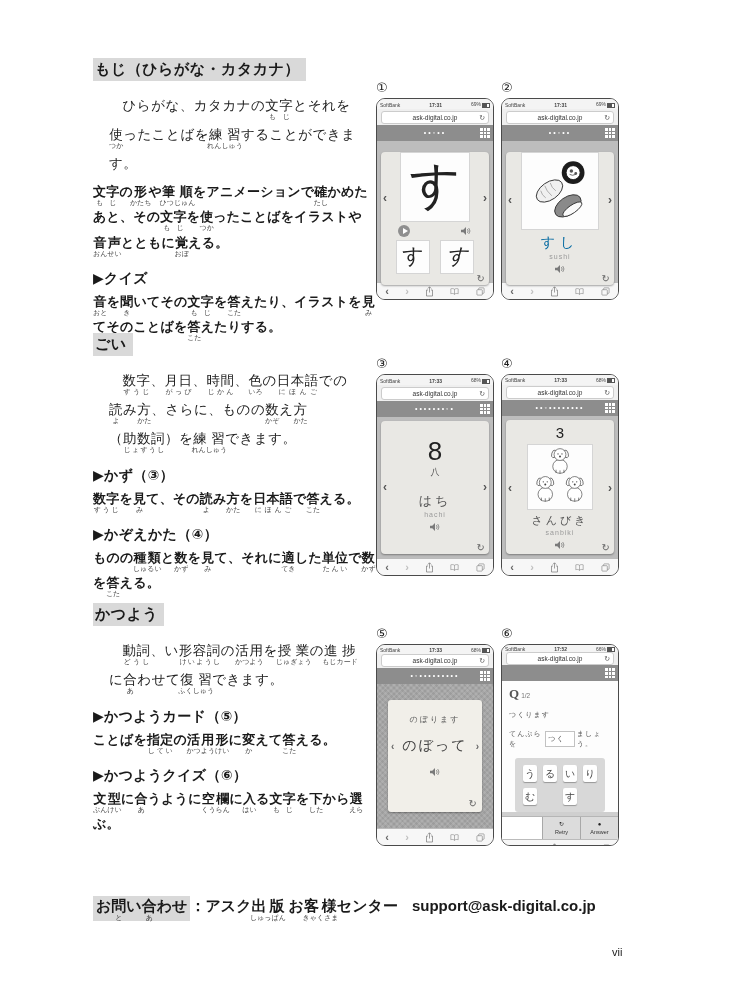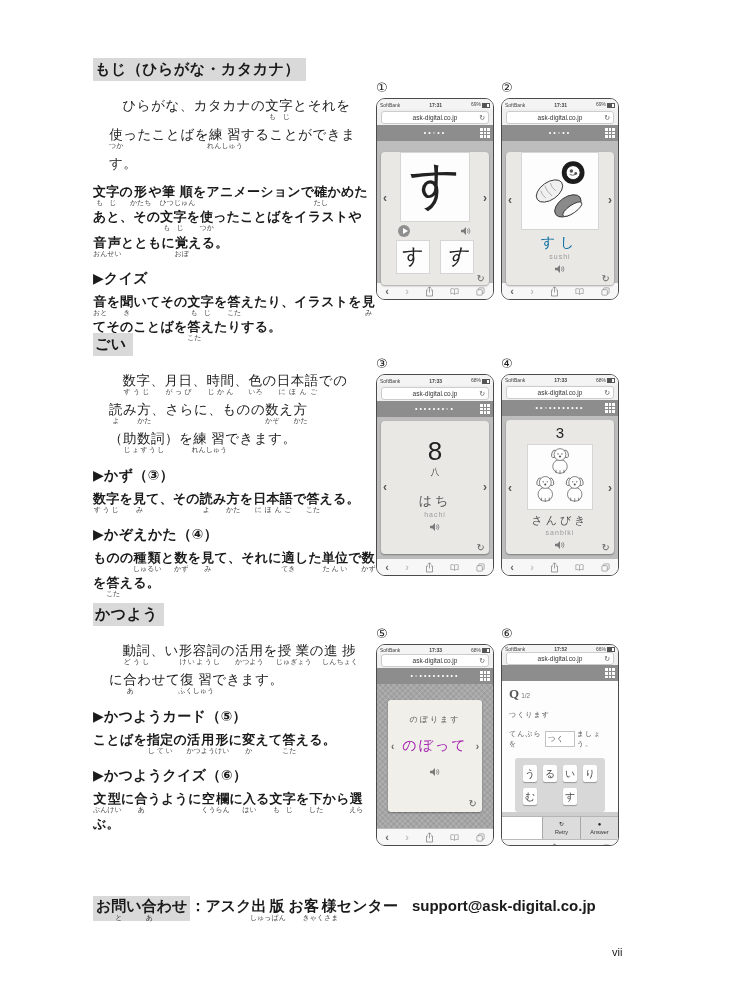"しんちょく" rt { text: しんちょく -> もじカード }
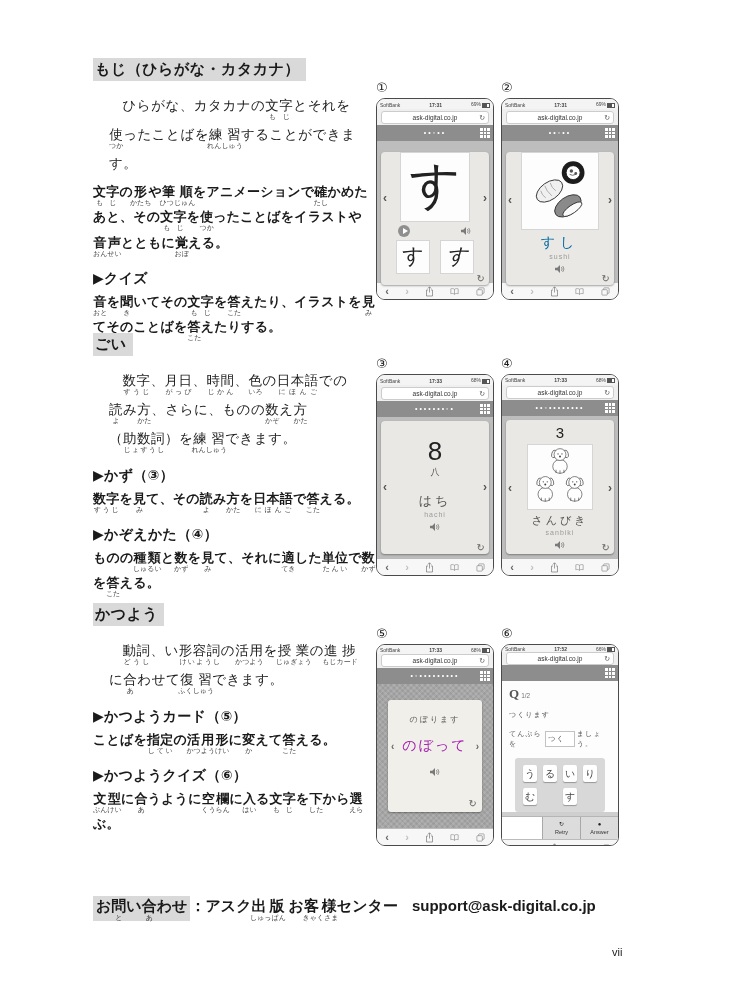"のぼって" .c5-ans { color: #a21caf -> #404040 }
